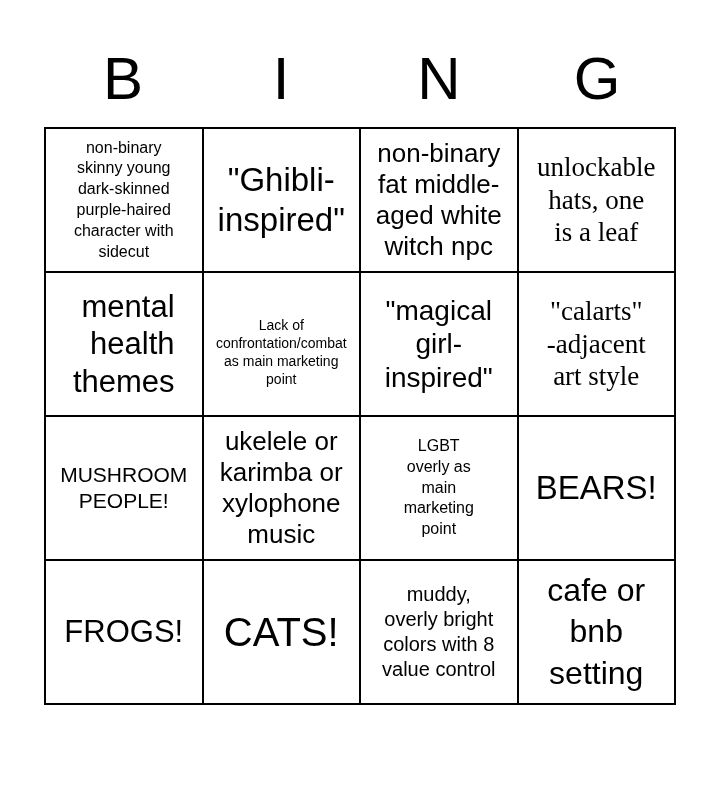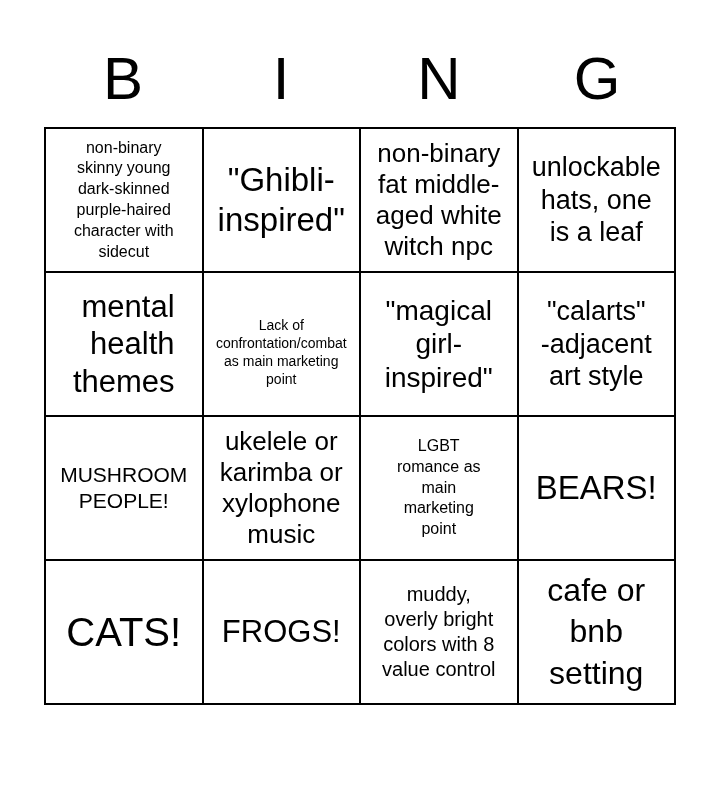"unlockable" .fs-27 span { font-family: none -> Liberation Serif, serif }
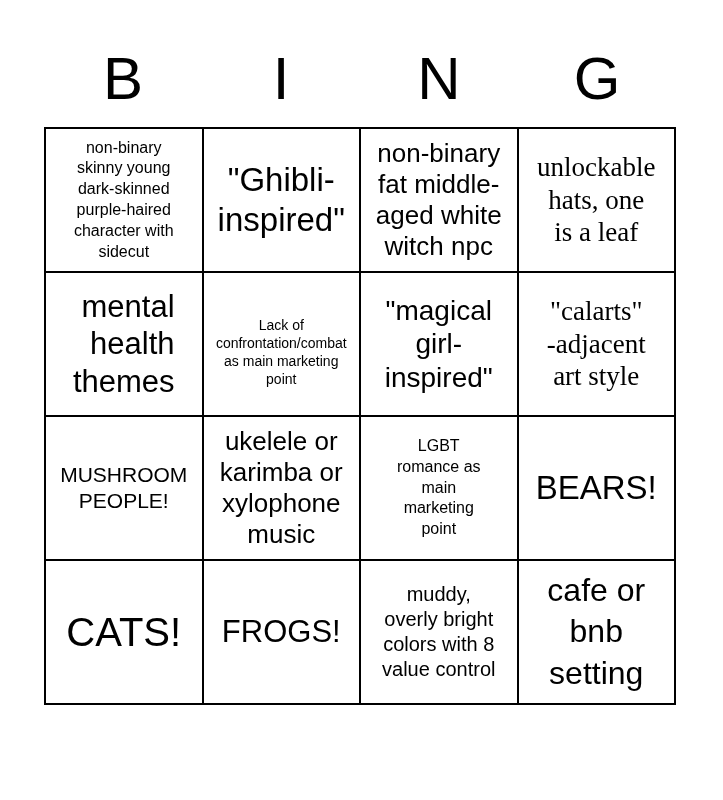"LGBT" span { text: romance -> overly }
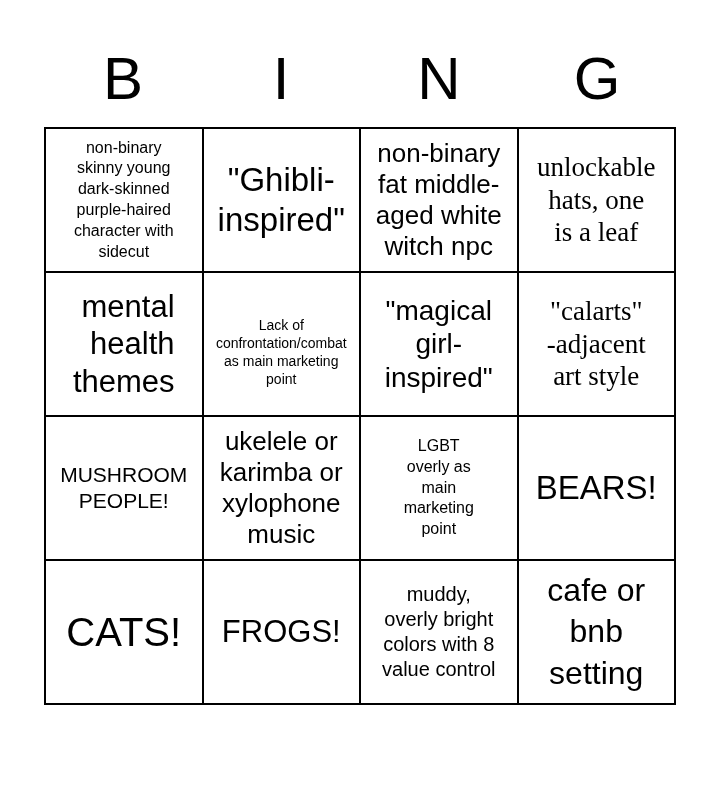"CATS!" div.cell { order: before "FROGS!" -> after "FROGS!" }
